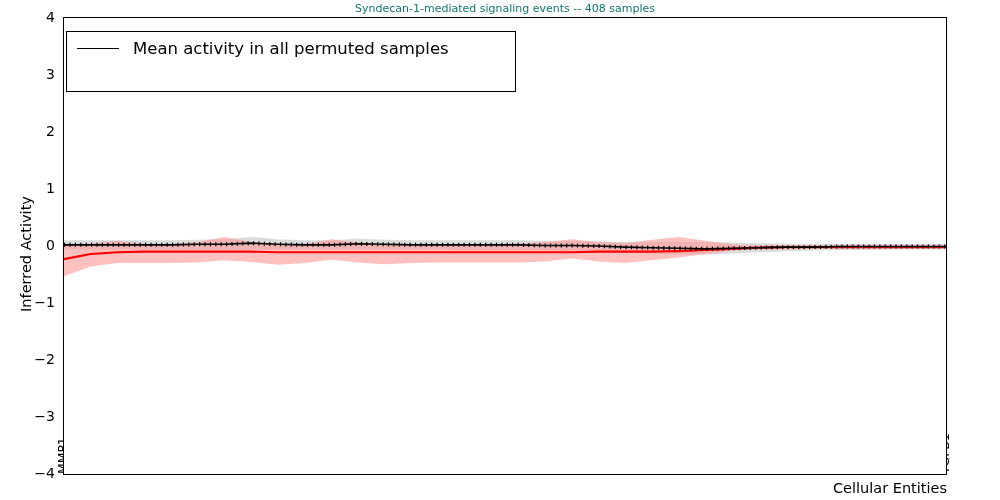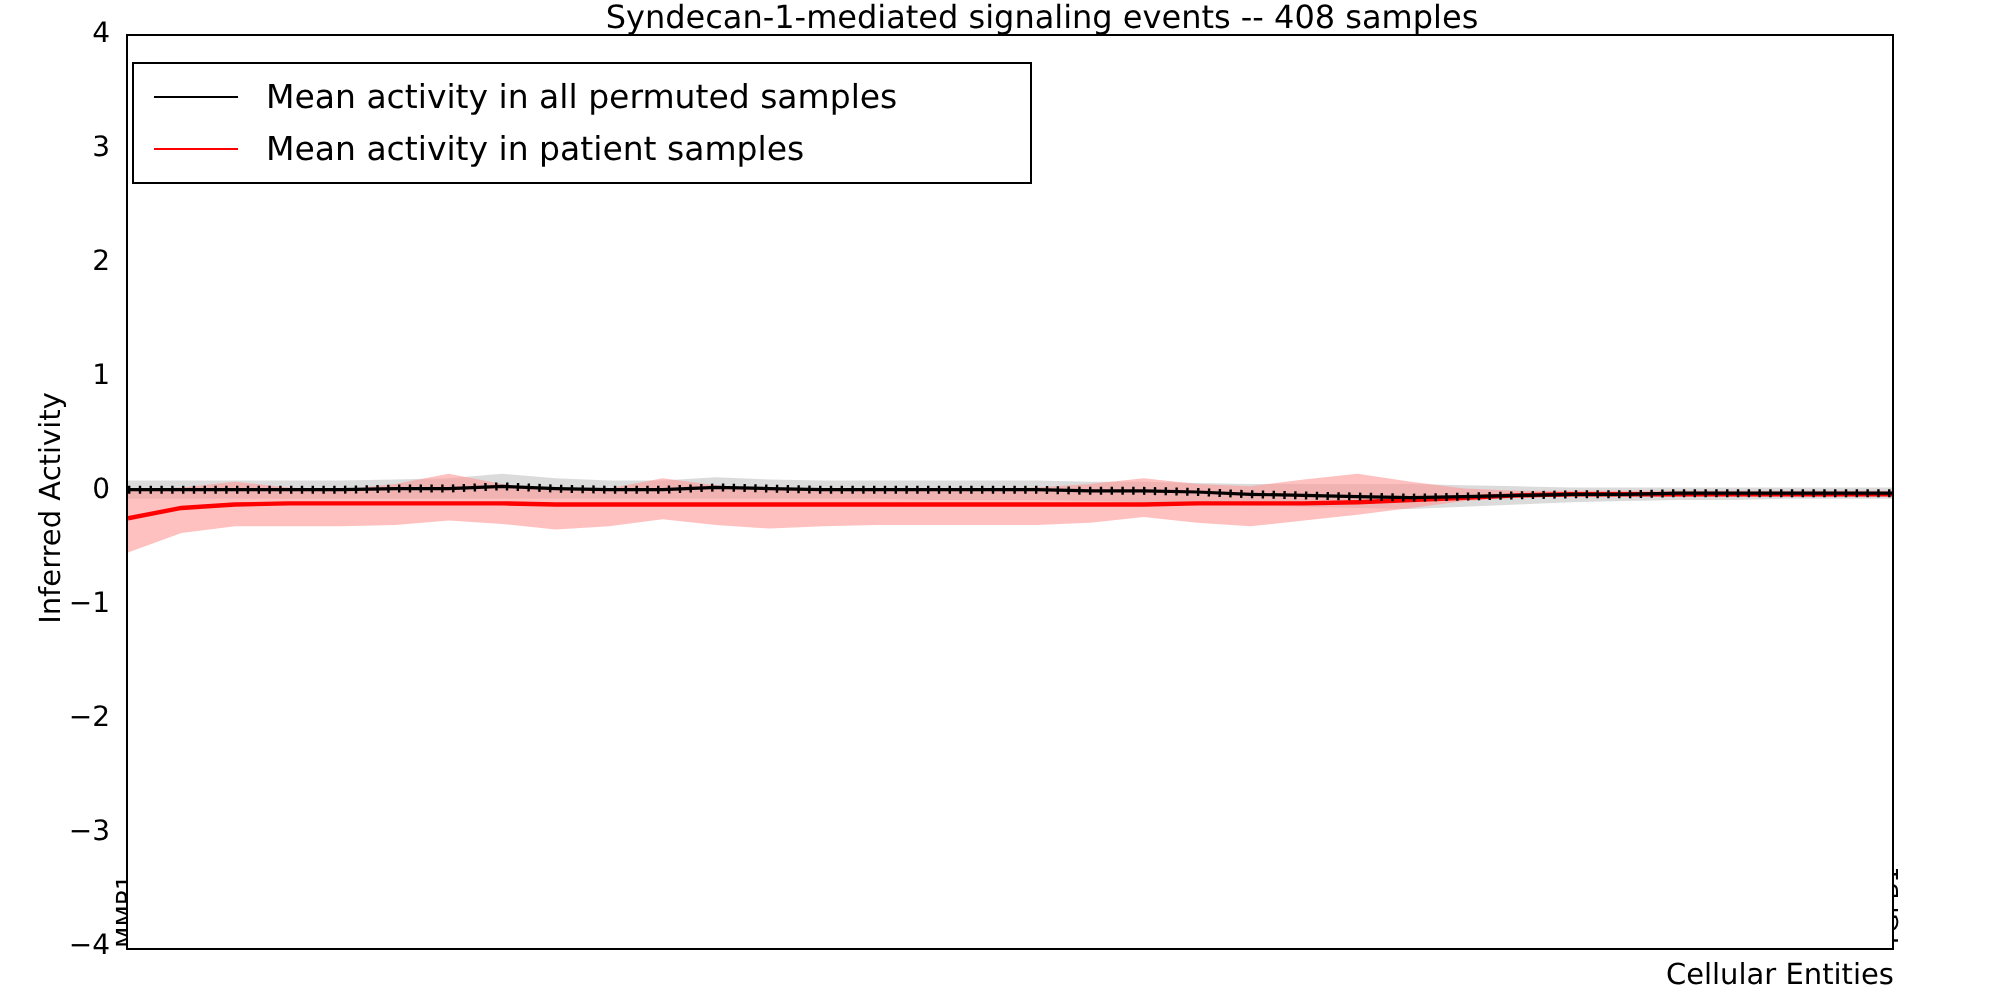"Syndecan-1-mediated signaling events --" #chart-title { color: #000000 -> #0f766e; font-size: 16px -> 11px; left: 79px -> 63px }
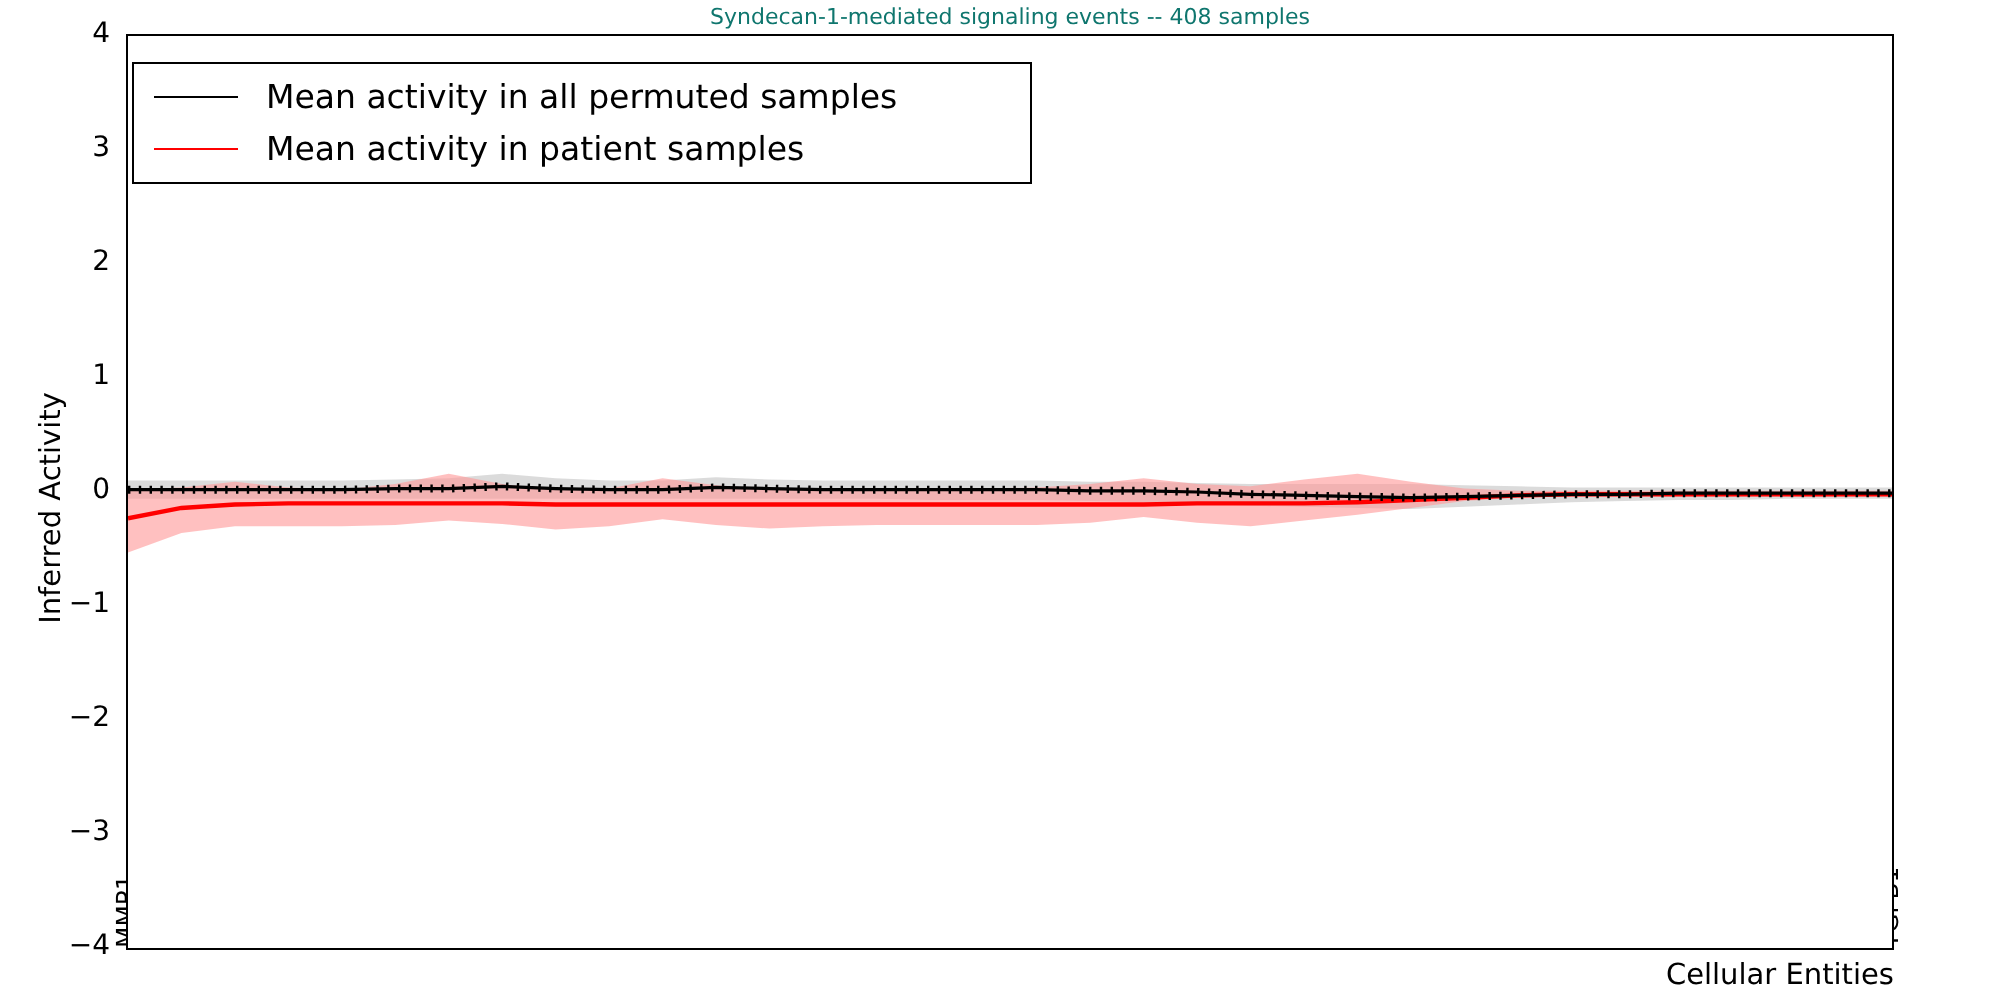"Mean activity in patient samples" div.legend-row { html: <div> <span></span> <span>Mean activity in patient samples</span> </div> -> none }
